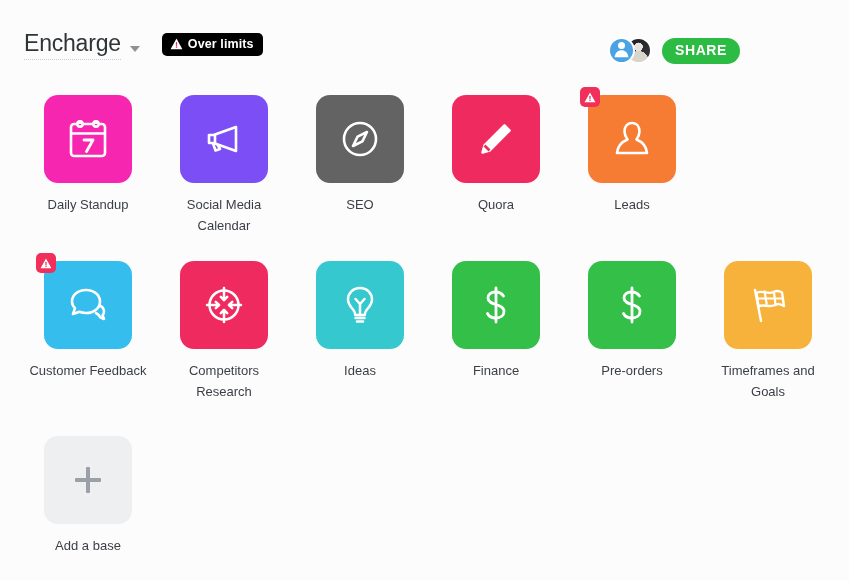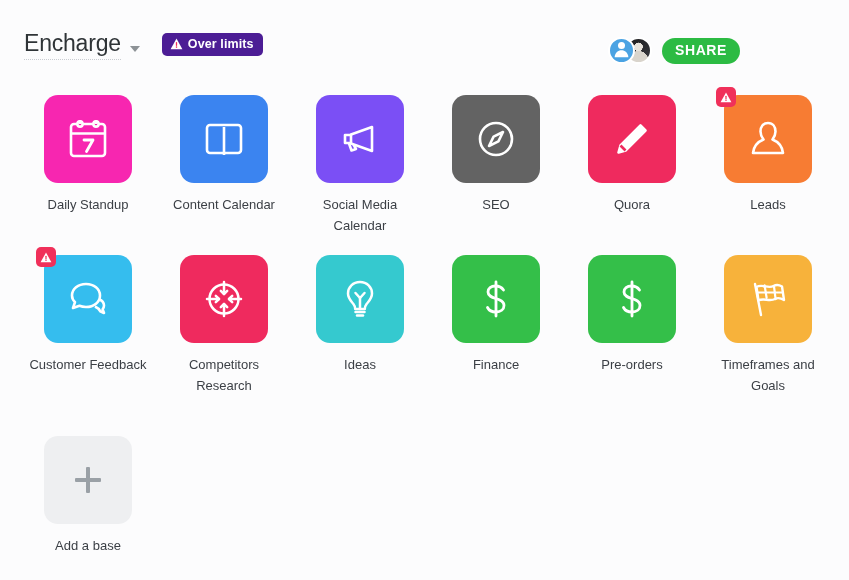"Over limits" .over-limits { background: #4c1d95 -> #000000 }
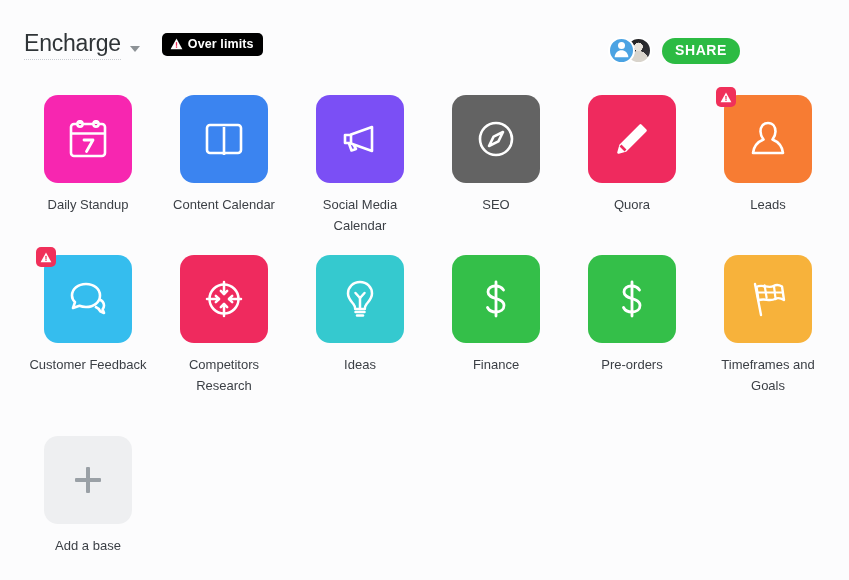"Content Calendar" div.cell { html: <div> <div> <span> <svg> <rect></rect> <line></line> </svg> </span> </div> <div>Content Calendar</div> </div> -> none }
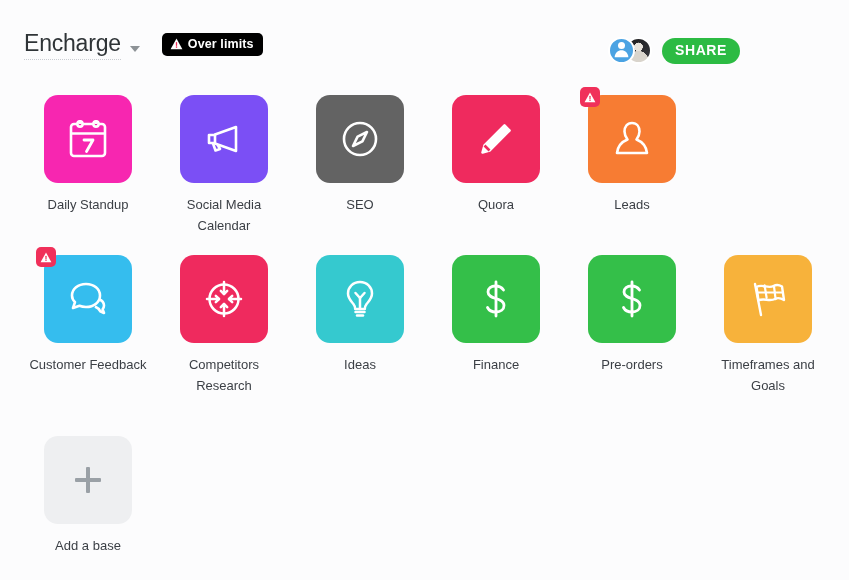"Customer Feedback" div.grid { top: 250px -> 256px }
